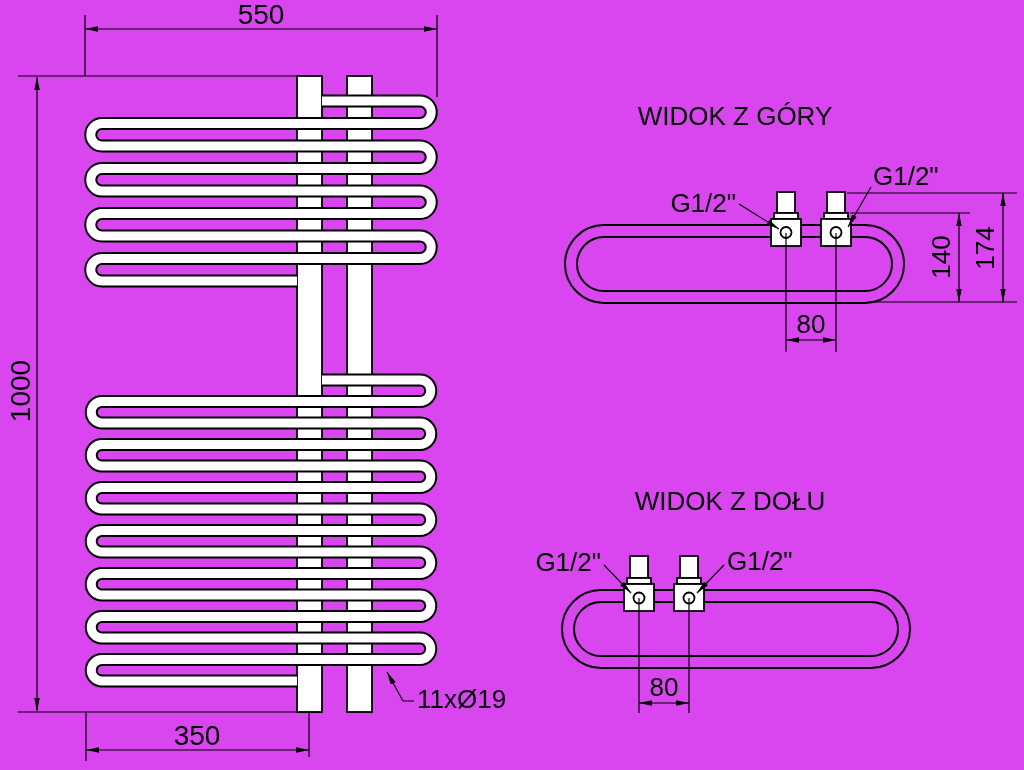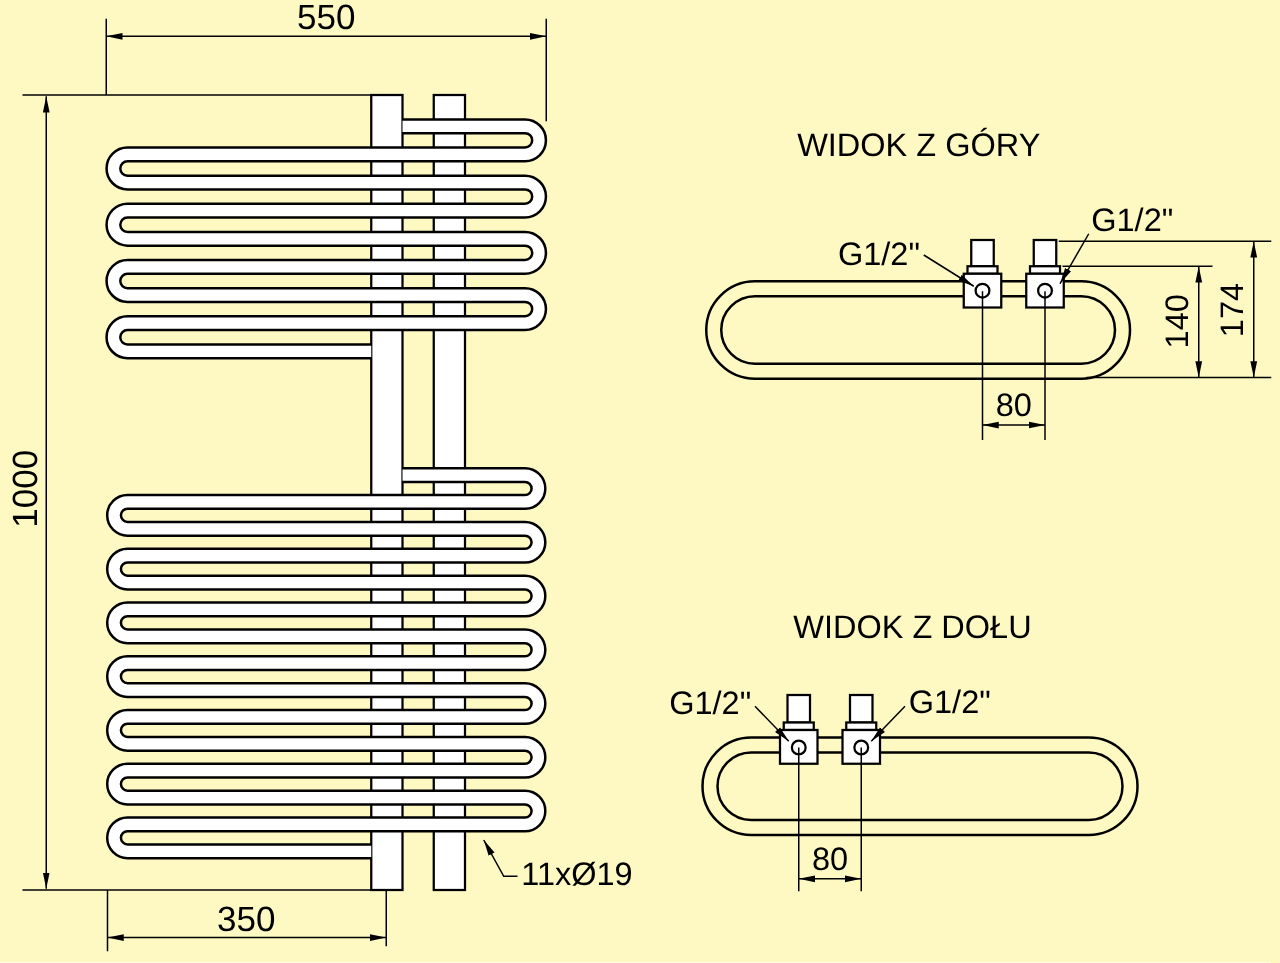"550" .canvas { background: #fef9c3 -> #d946ef }
